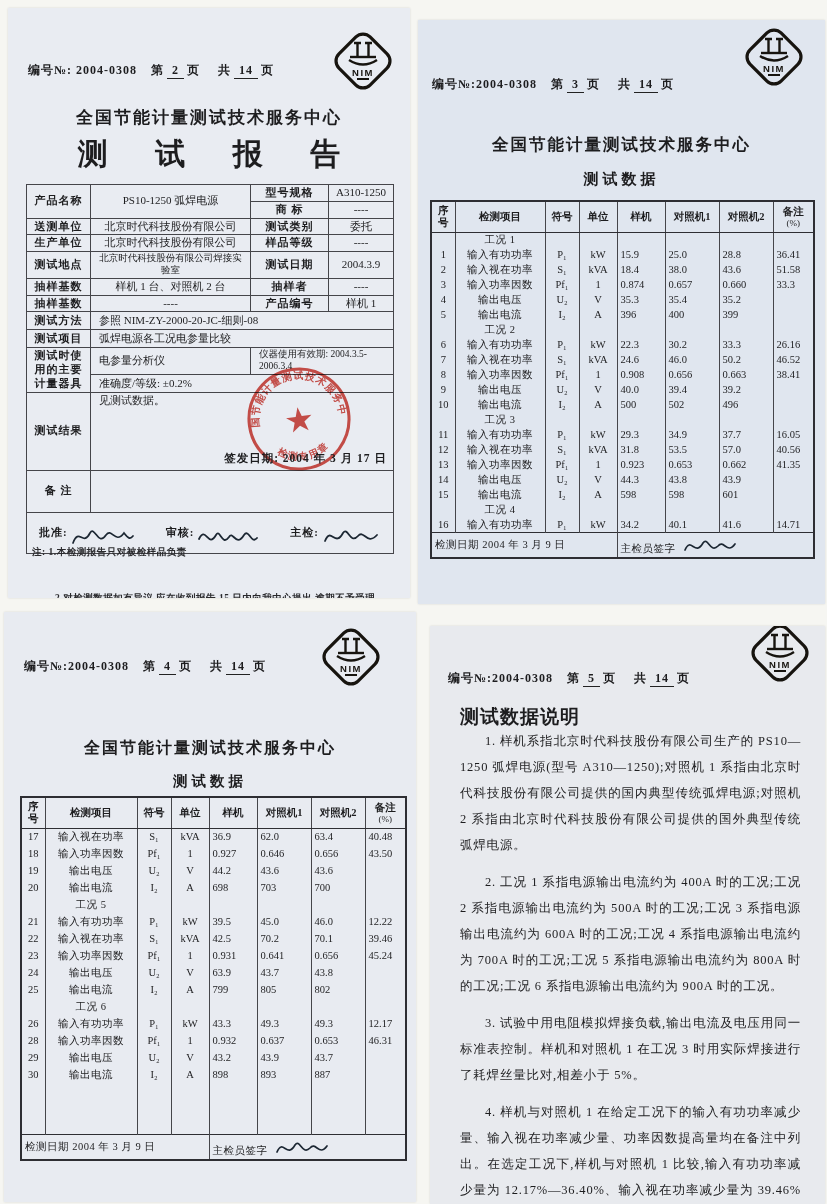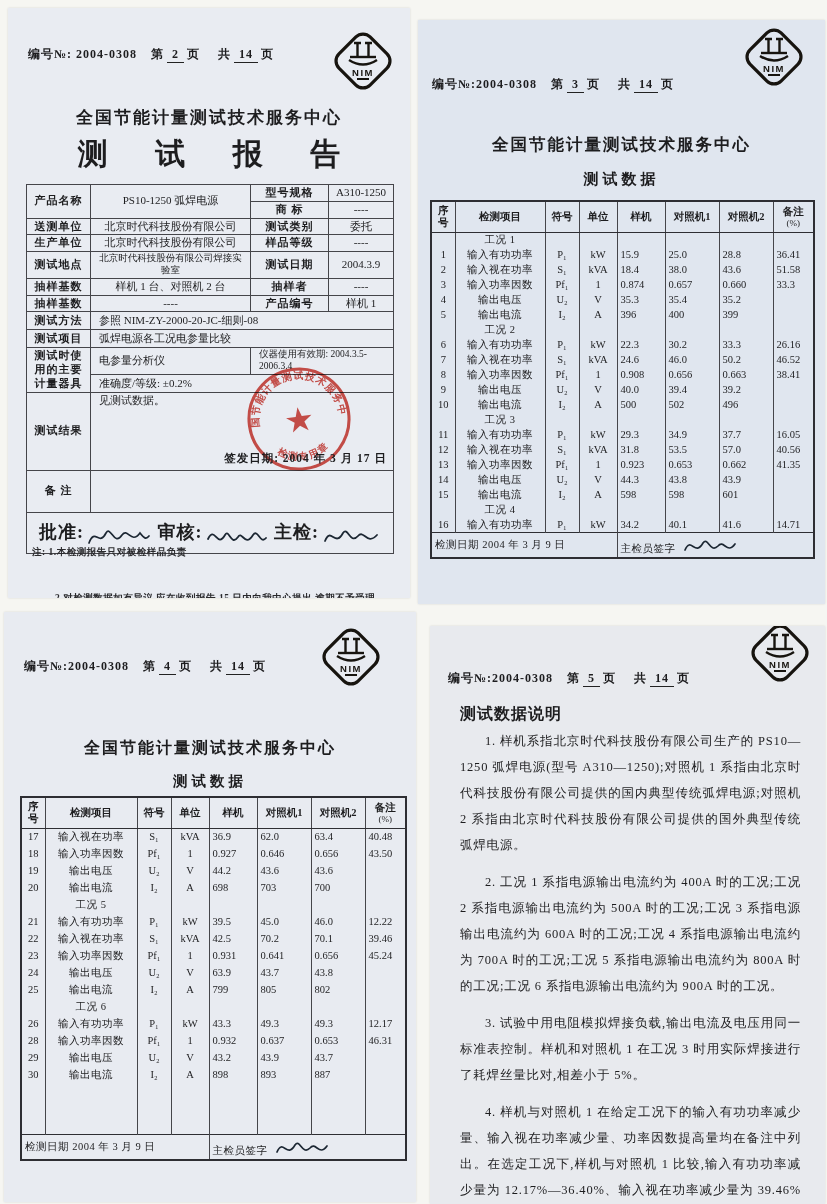"编号№: 2004-0308 第 2 页" #p2 .serial { top: 38px -> 54px }
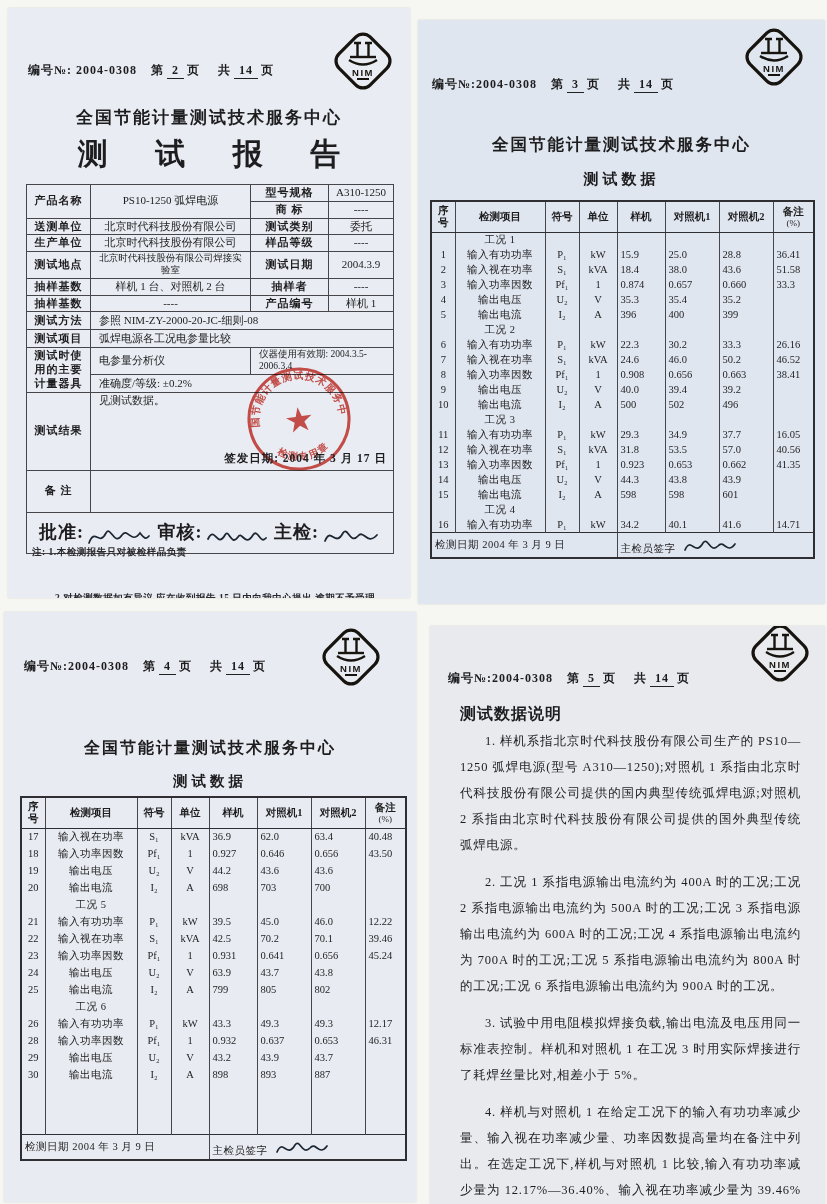"批准:" .ap-label { font-size: 18px -> 11px }
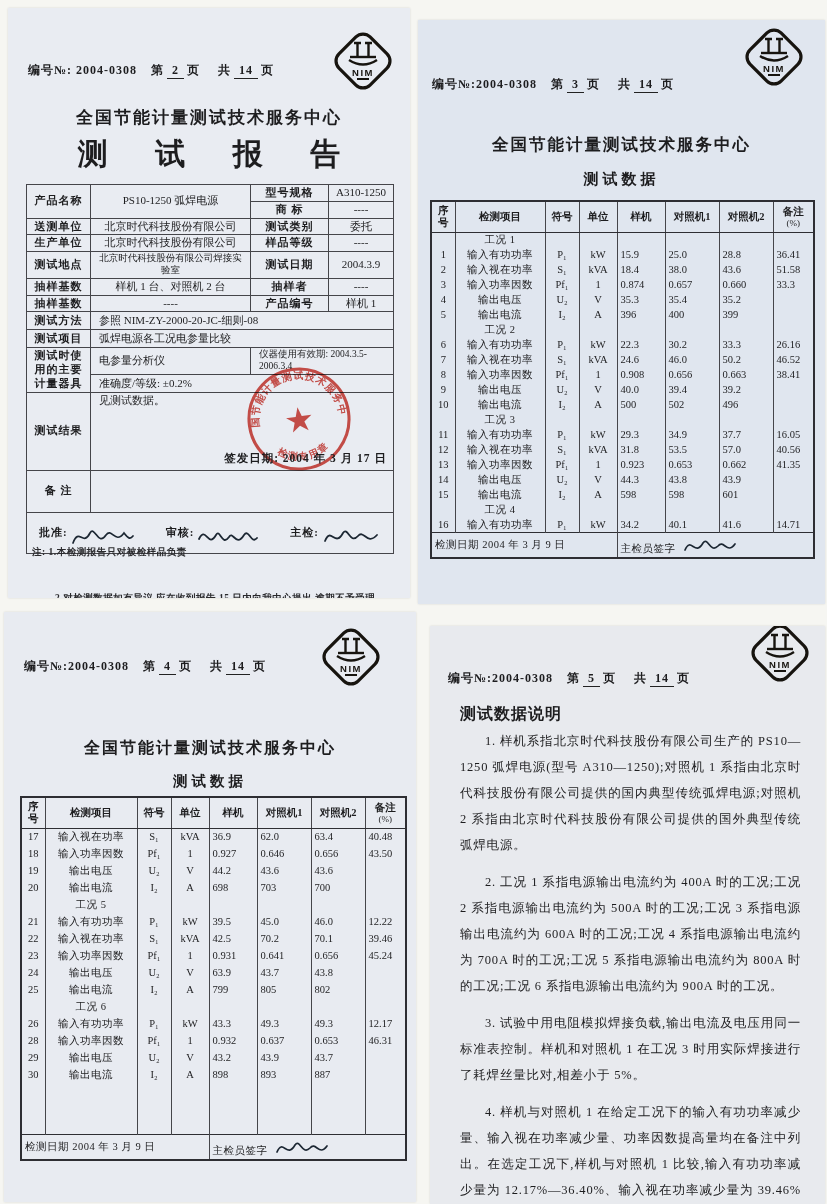"测试数据说明" #p5 .heading { font-size: 16px -> 19px }
